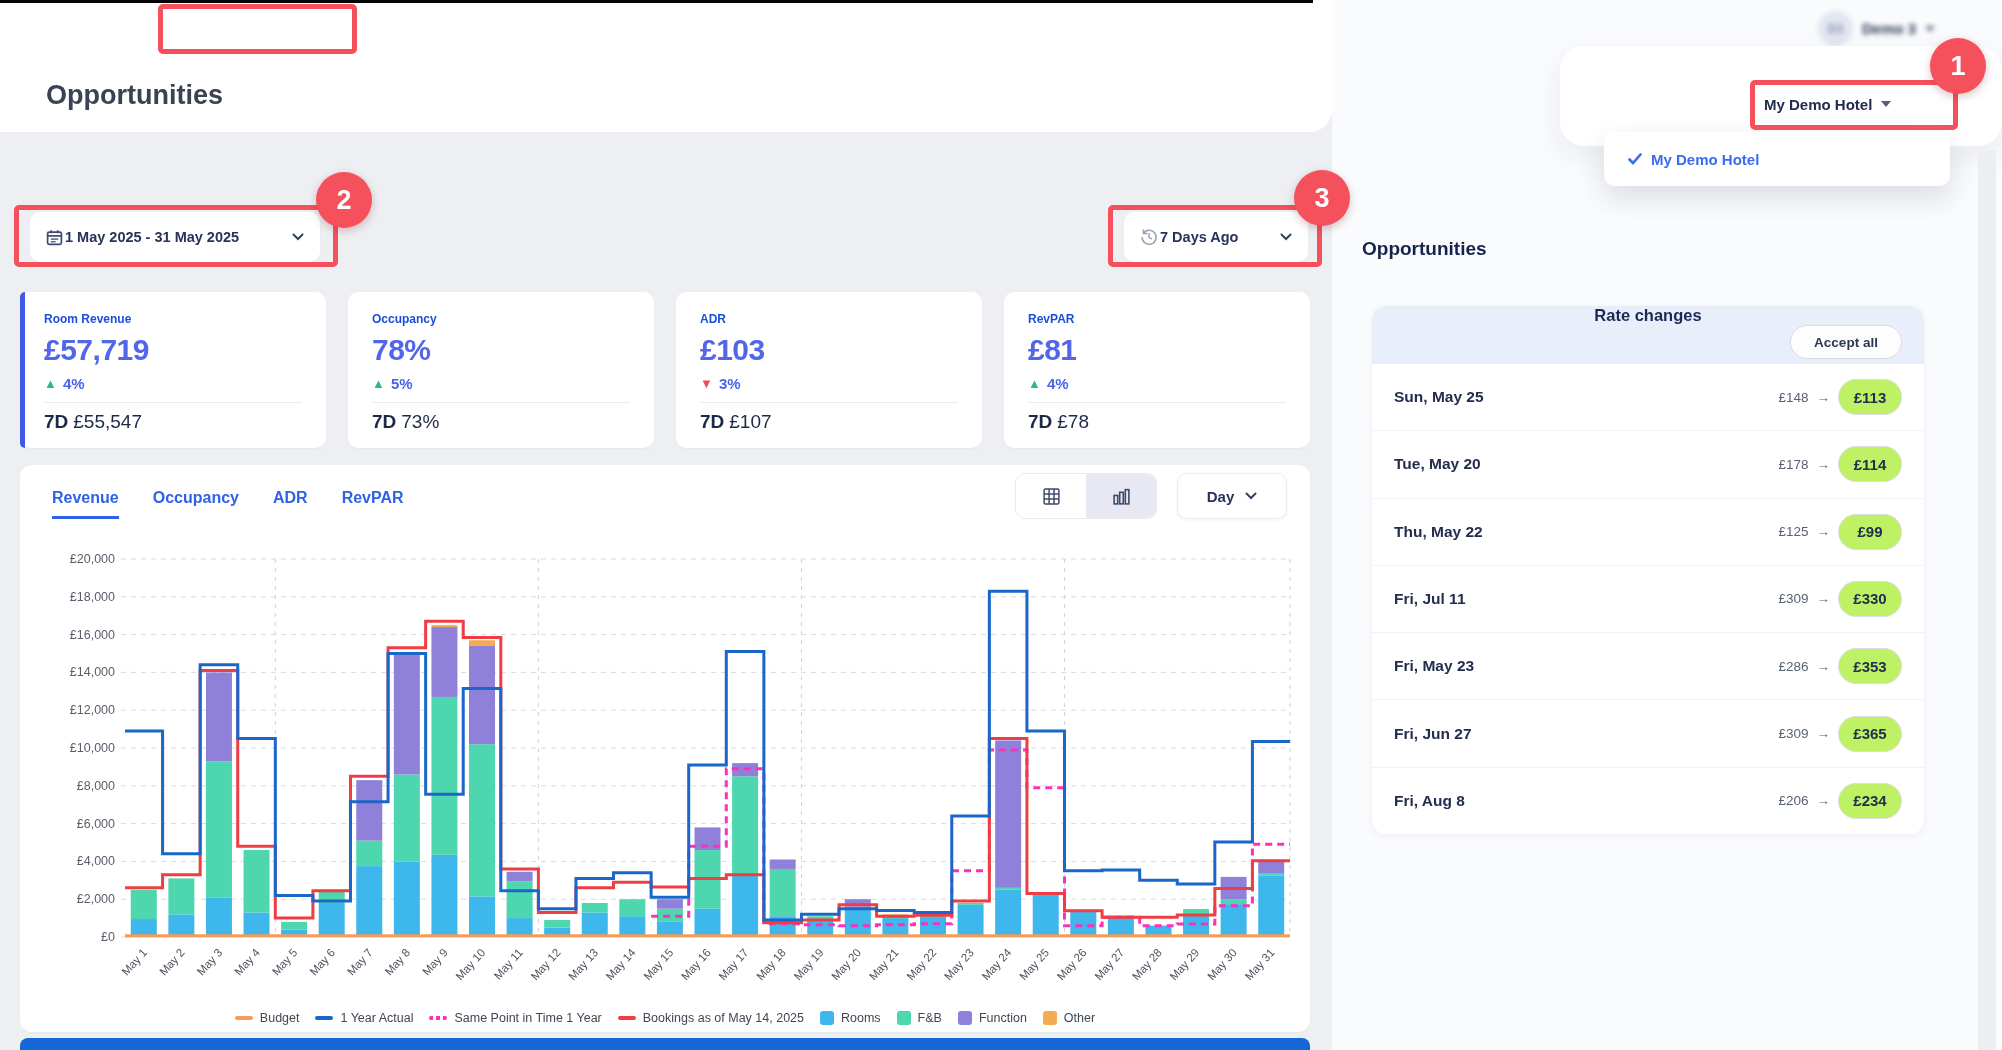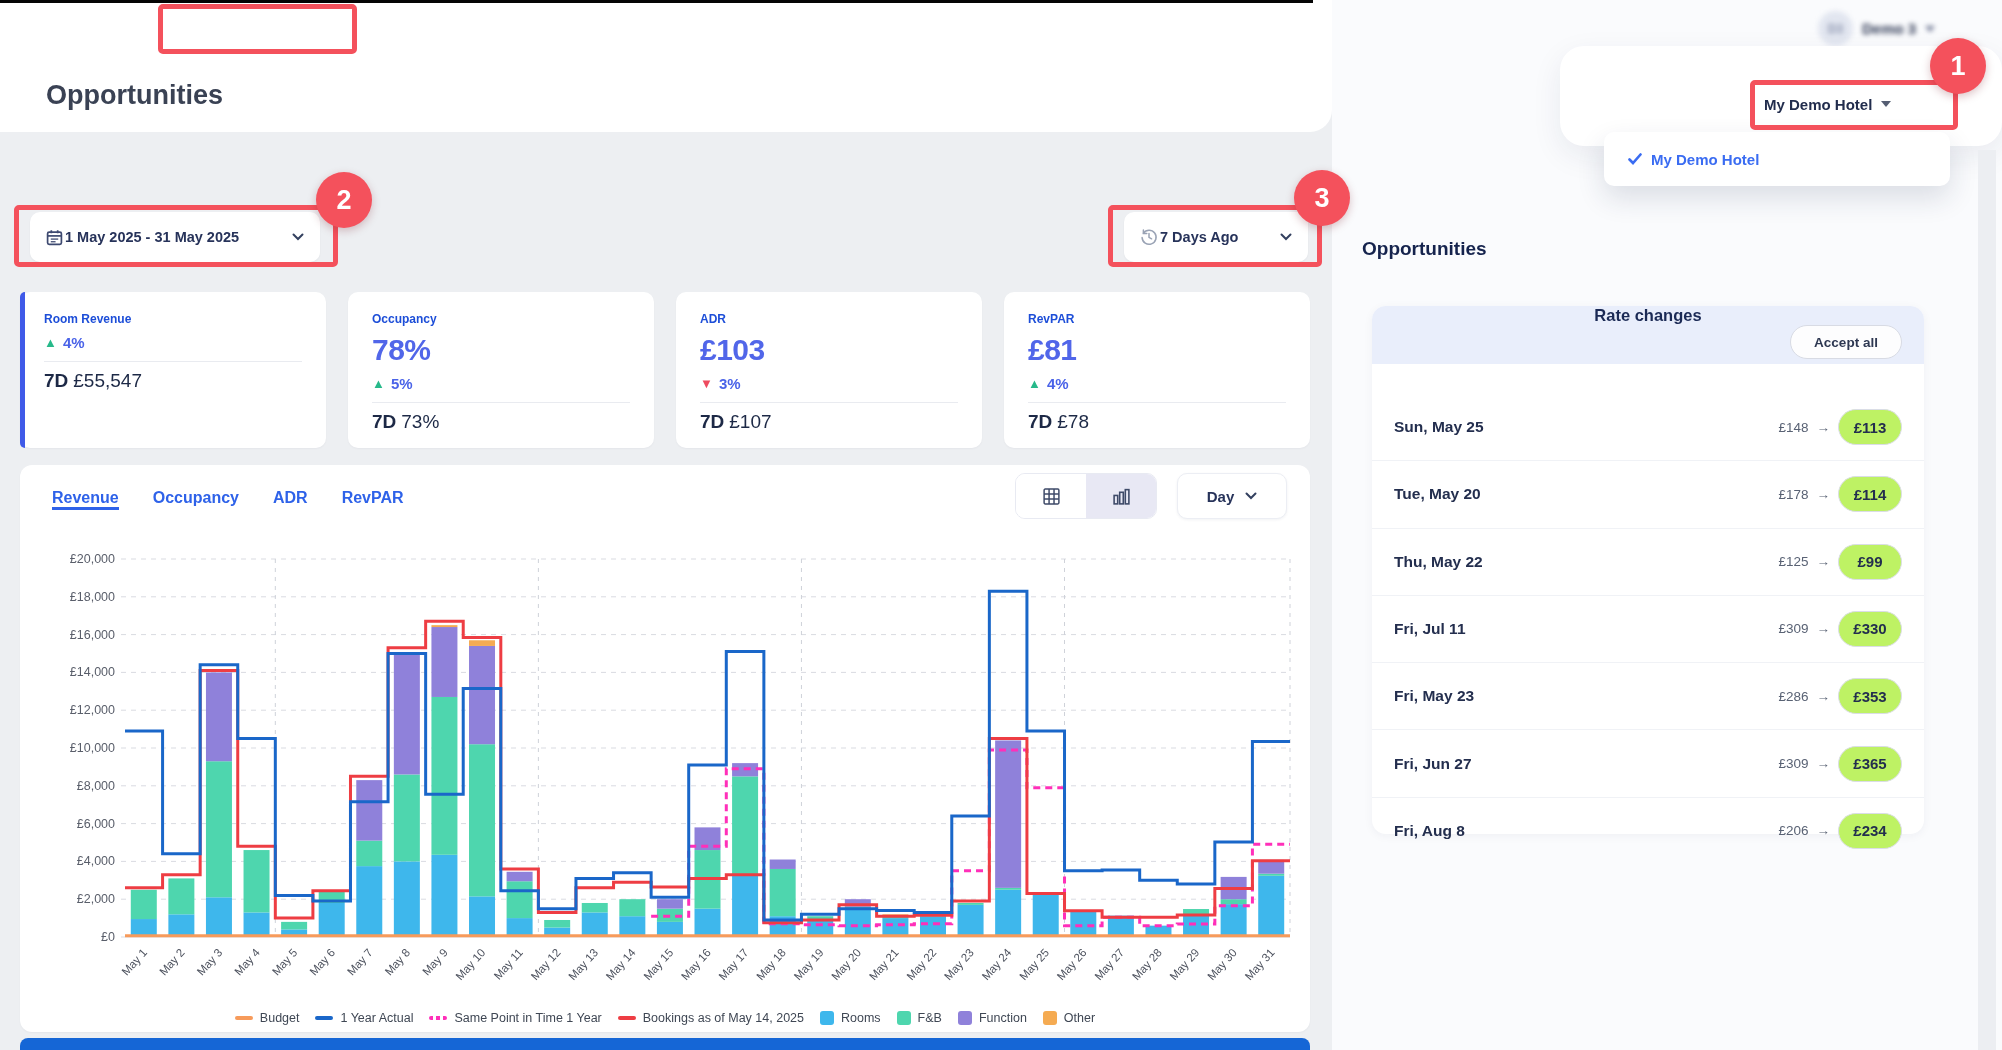"£57,719" div.kpi-value { html: none -> <div>£57,719</div> }
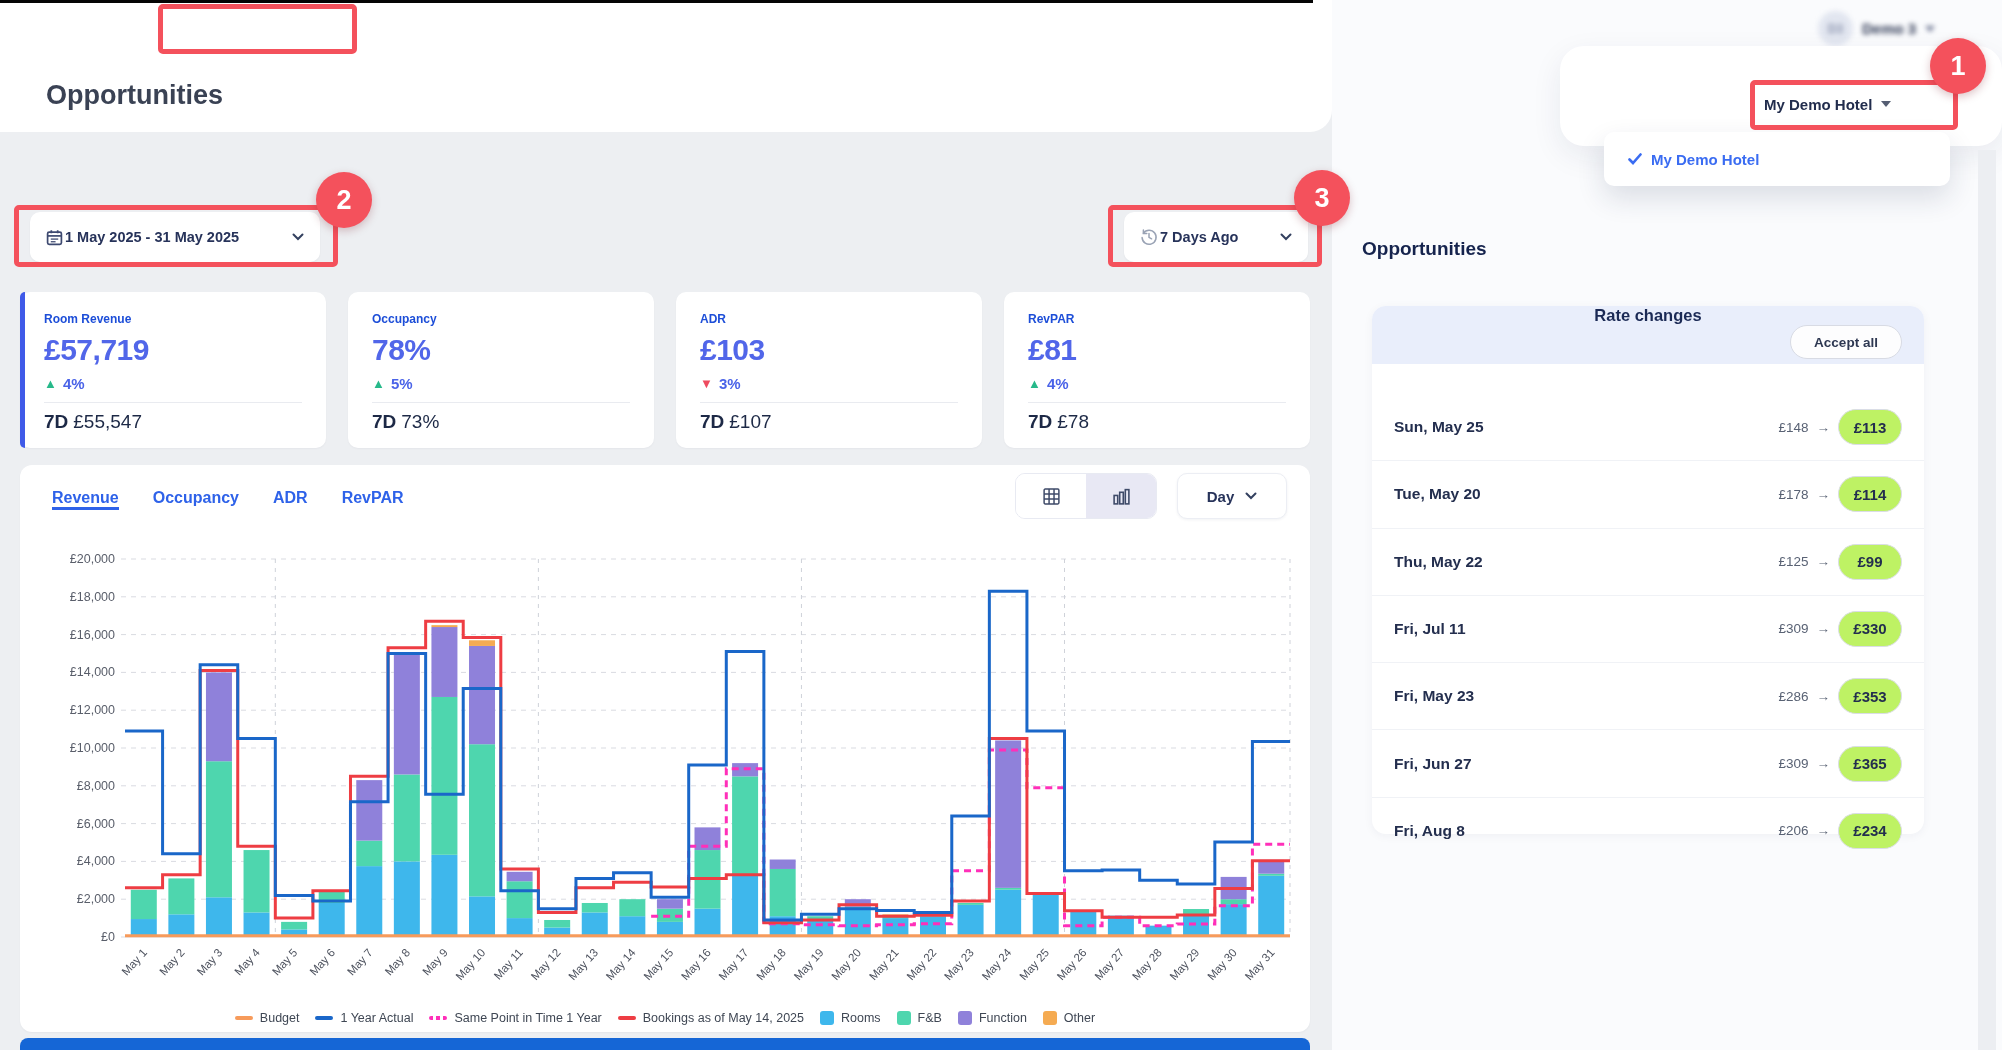"Sun, May 25" .rate-rows { margin-top: 30px -> none }
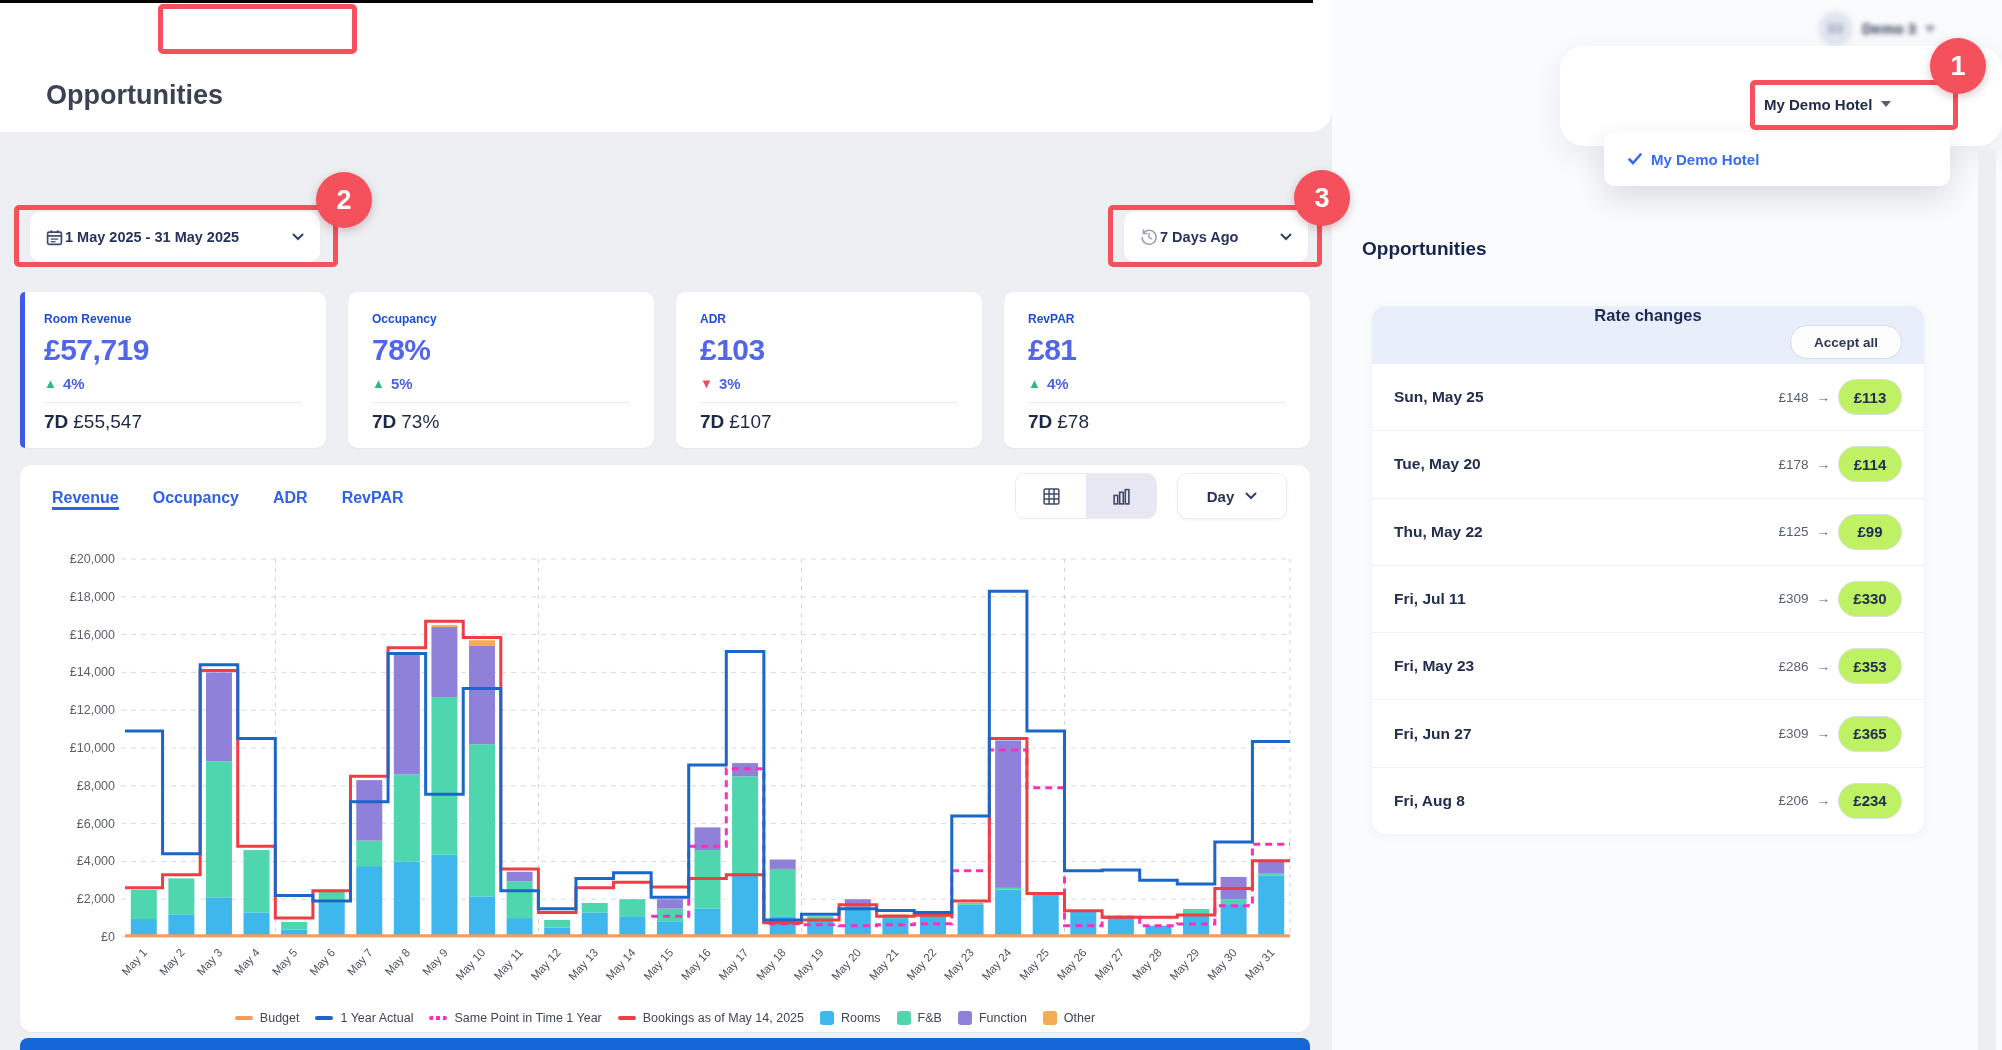"Revenue" .tab { padding-bottom: 0 -> 9px }
